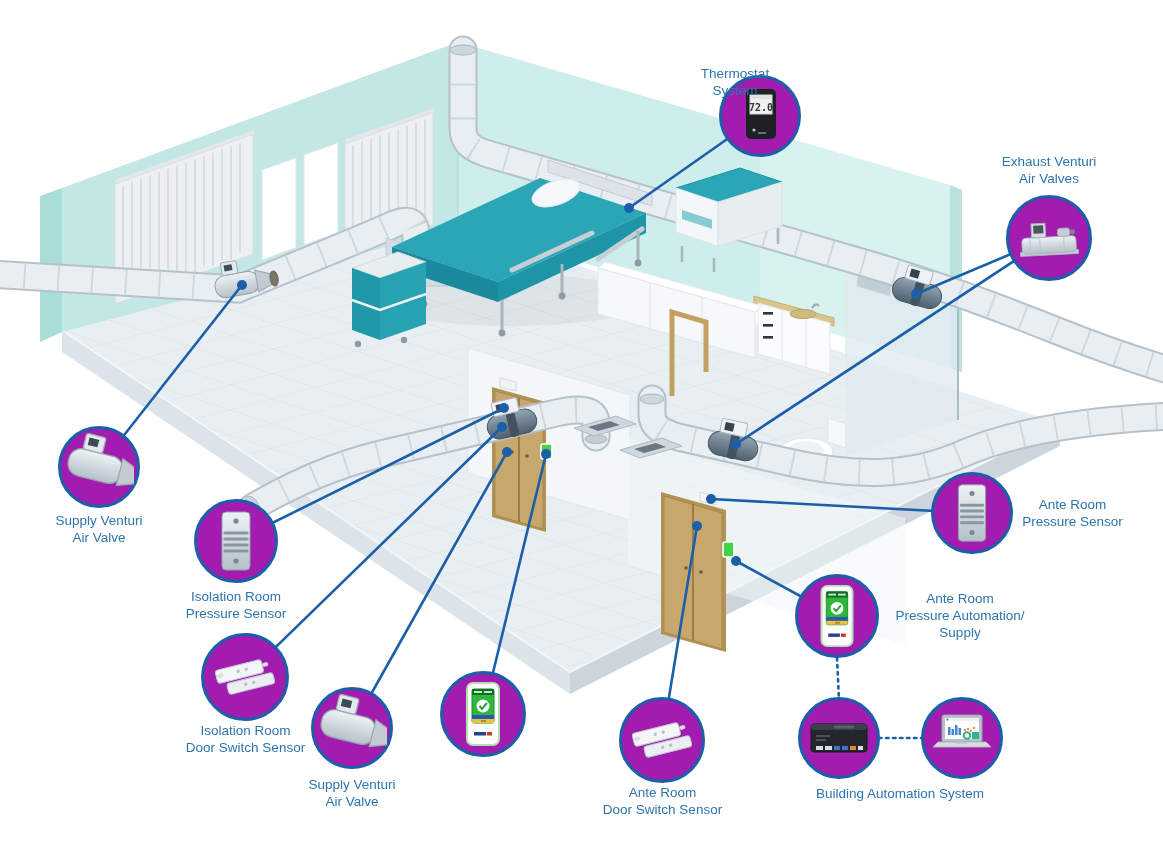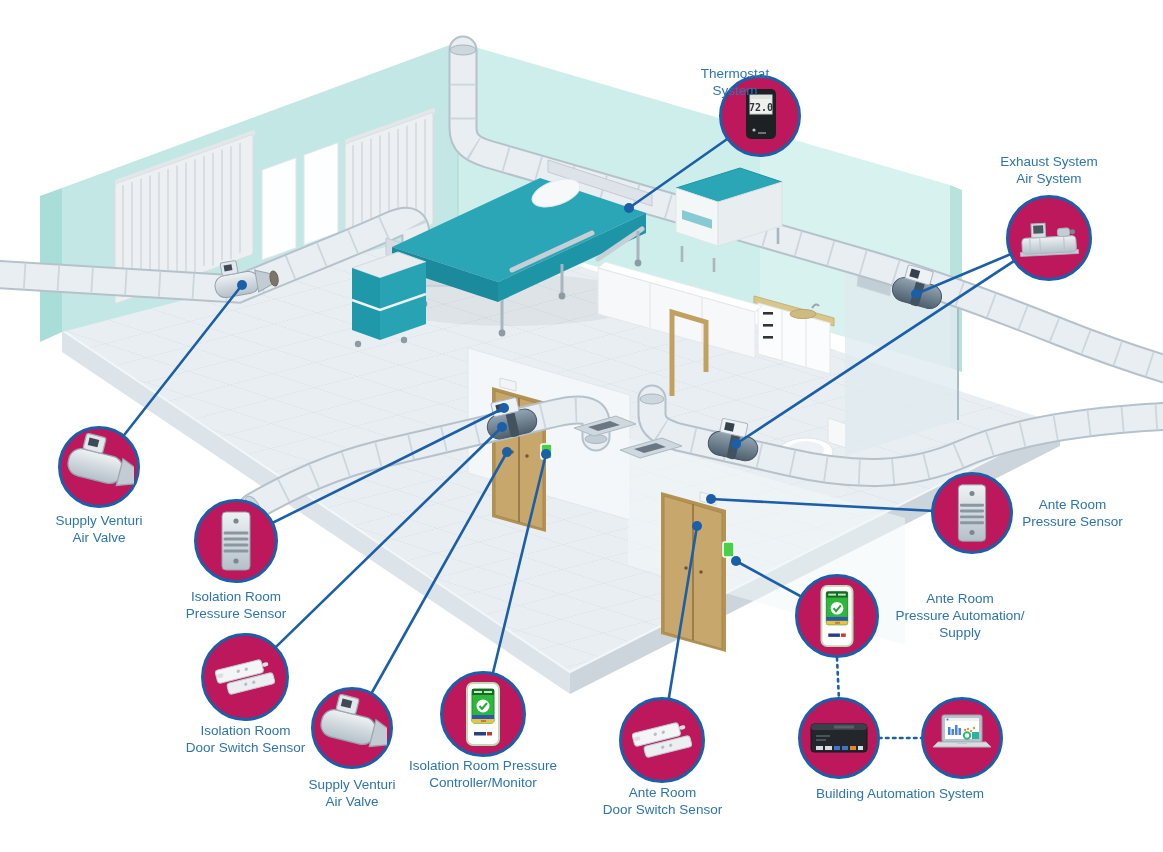"72.0" .bubble { background: #be185d -> #a21caf }
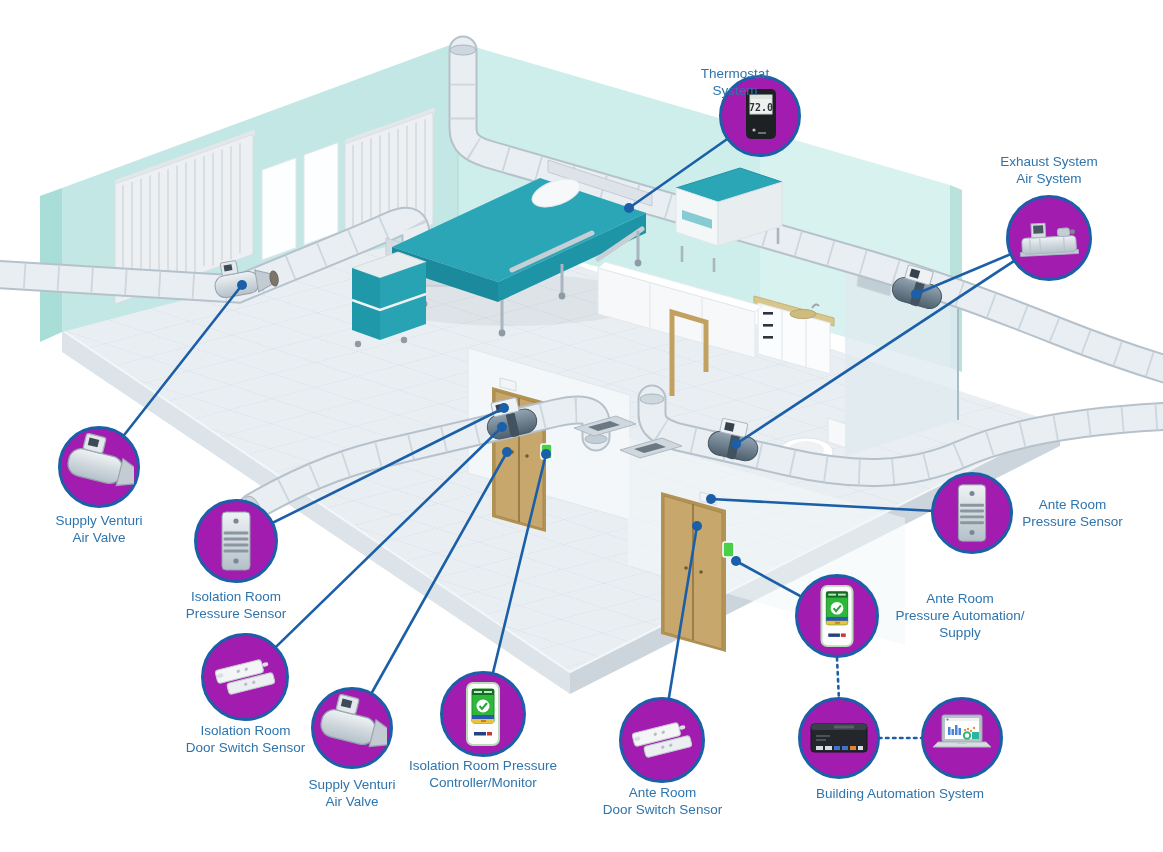"Exhaust System" div { text: System -> Venturi }
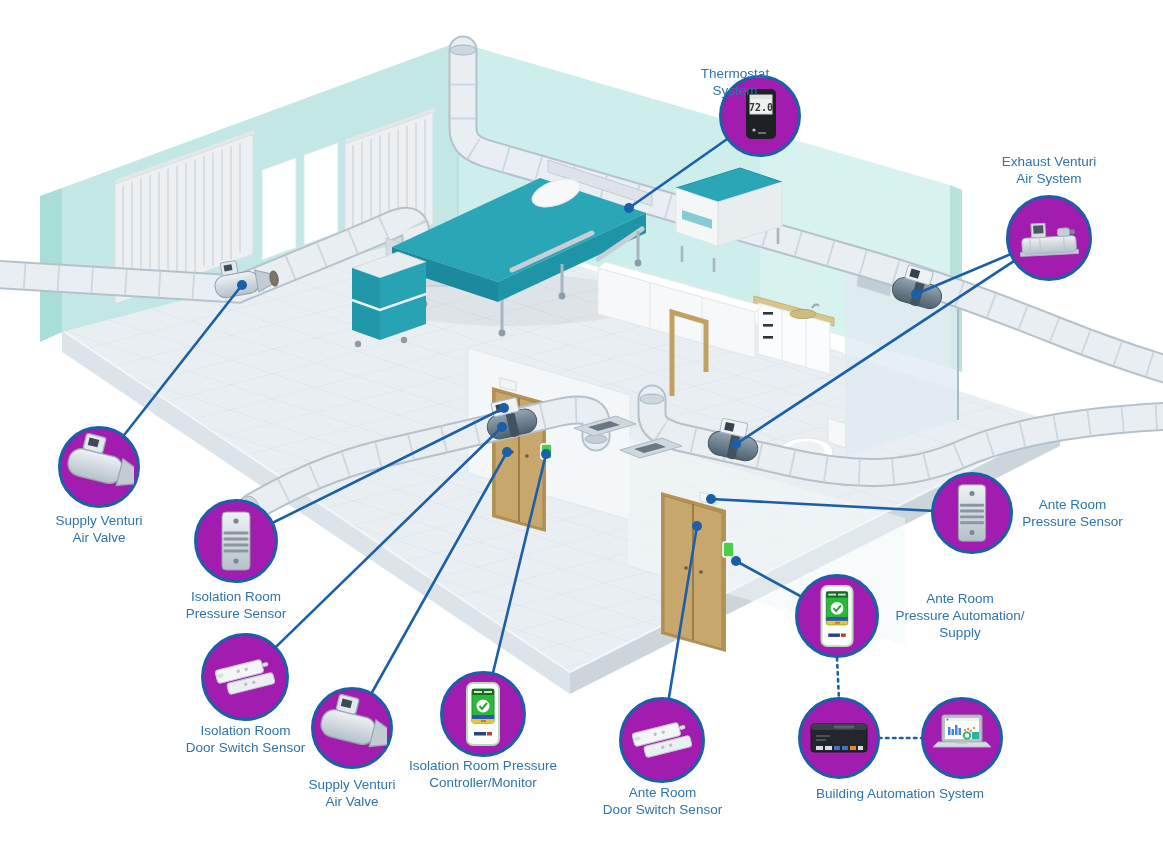"Air System" div { text: System -> Valves }
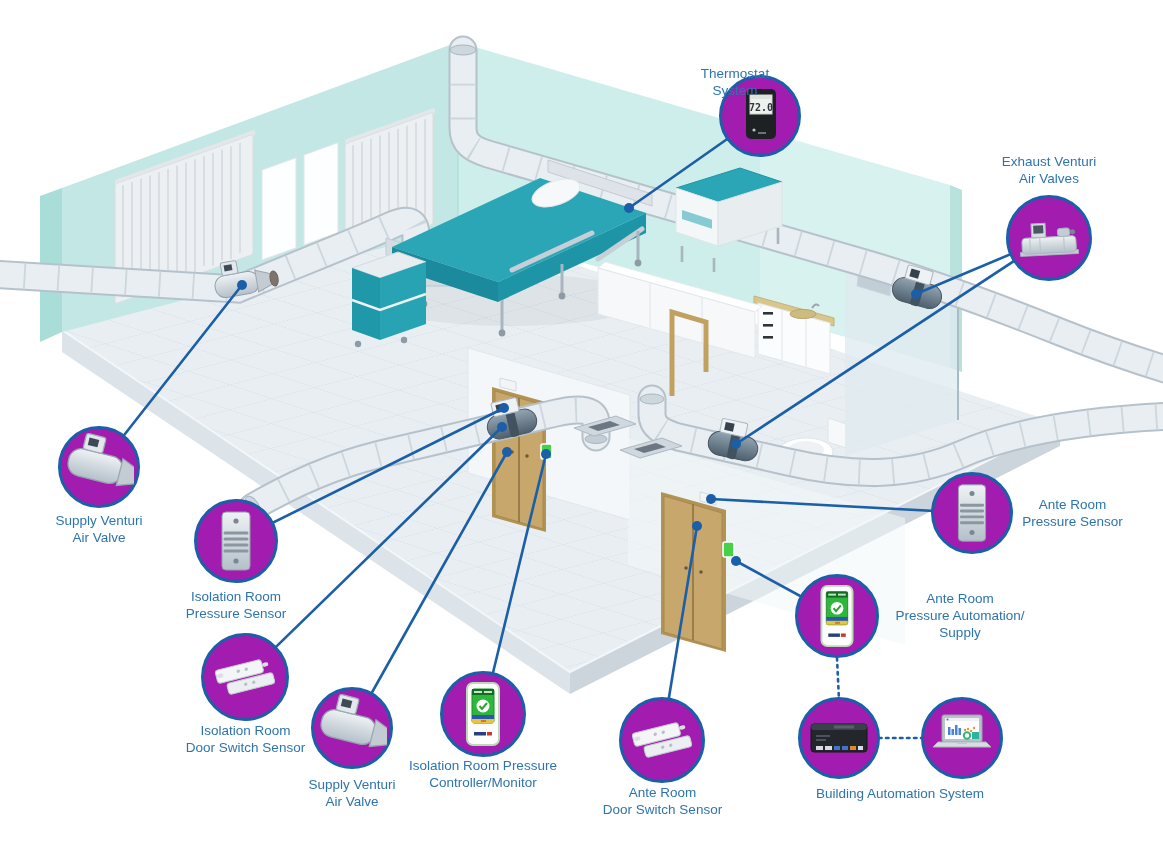"Isolation Room Pressure" div.lbl { html: <div> <div>Isolation Room Pressure</div> <div>Controller/Monitor</div> </div> -> none }
